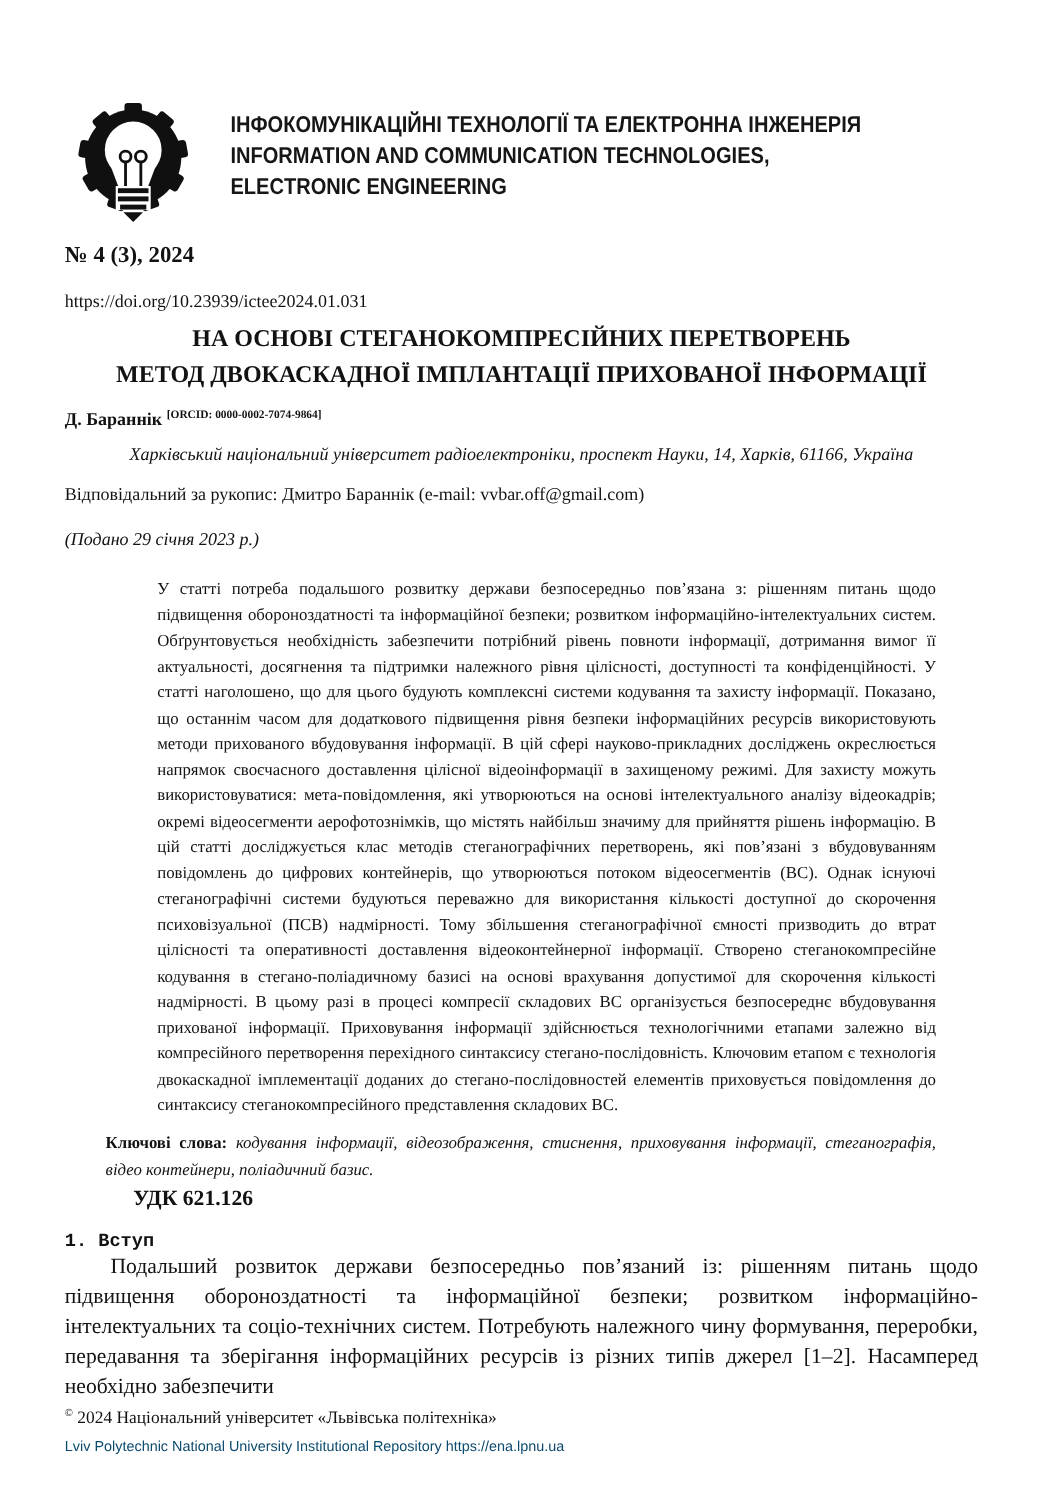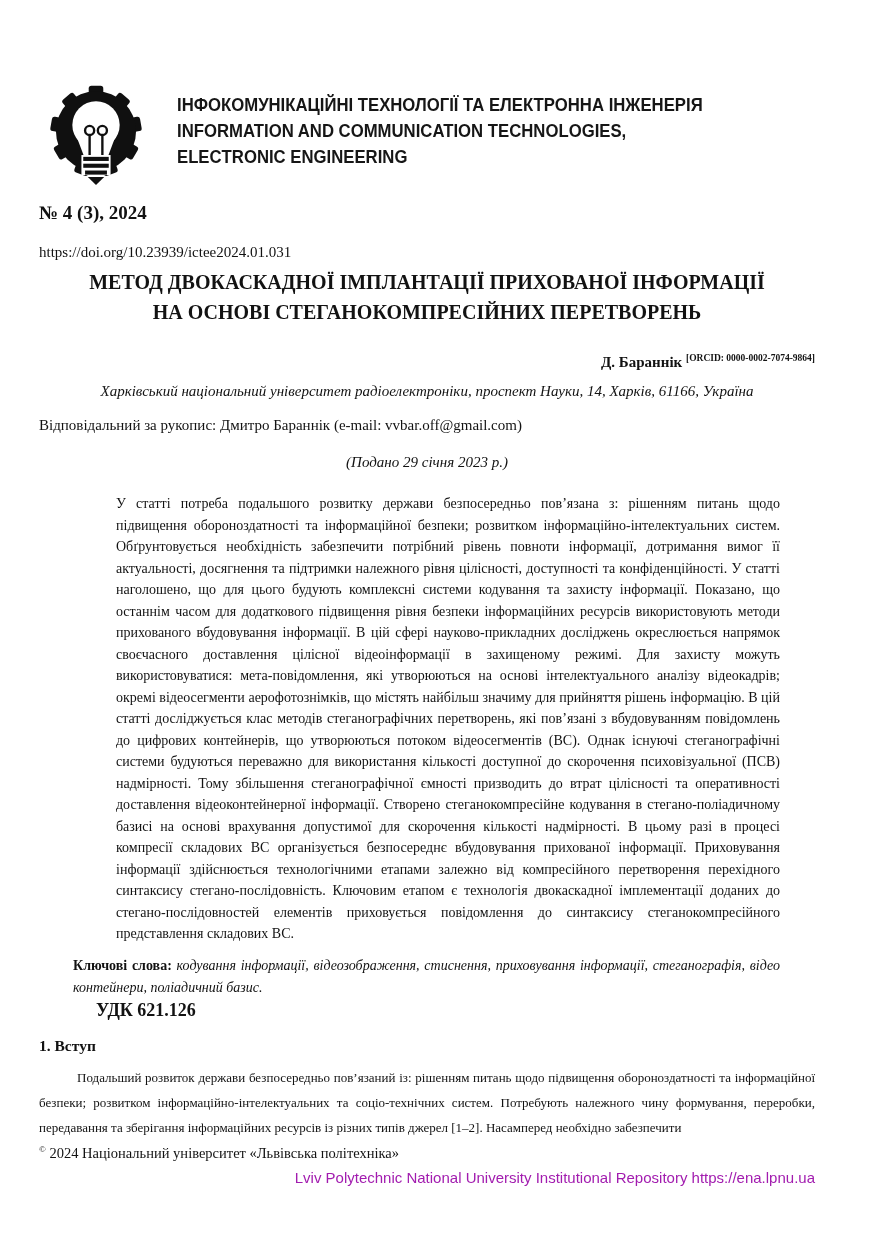"ІНФОКОМУНІКАЦІЙНІ ТЕХНОЛОГІЇ ТА" .page { padding: 0 61px 0 39px -> 0 61px 0 54px }
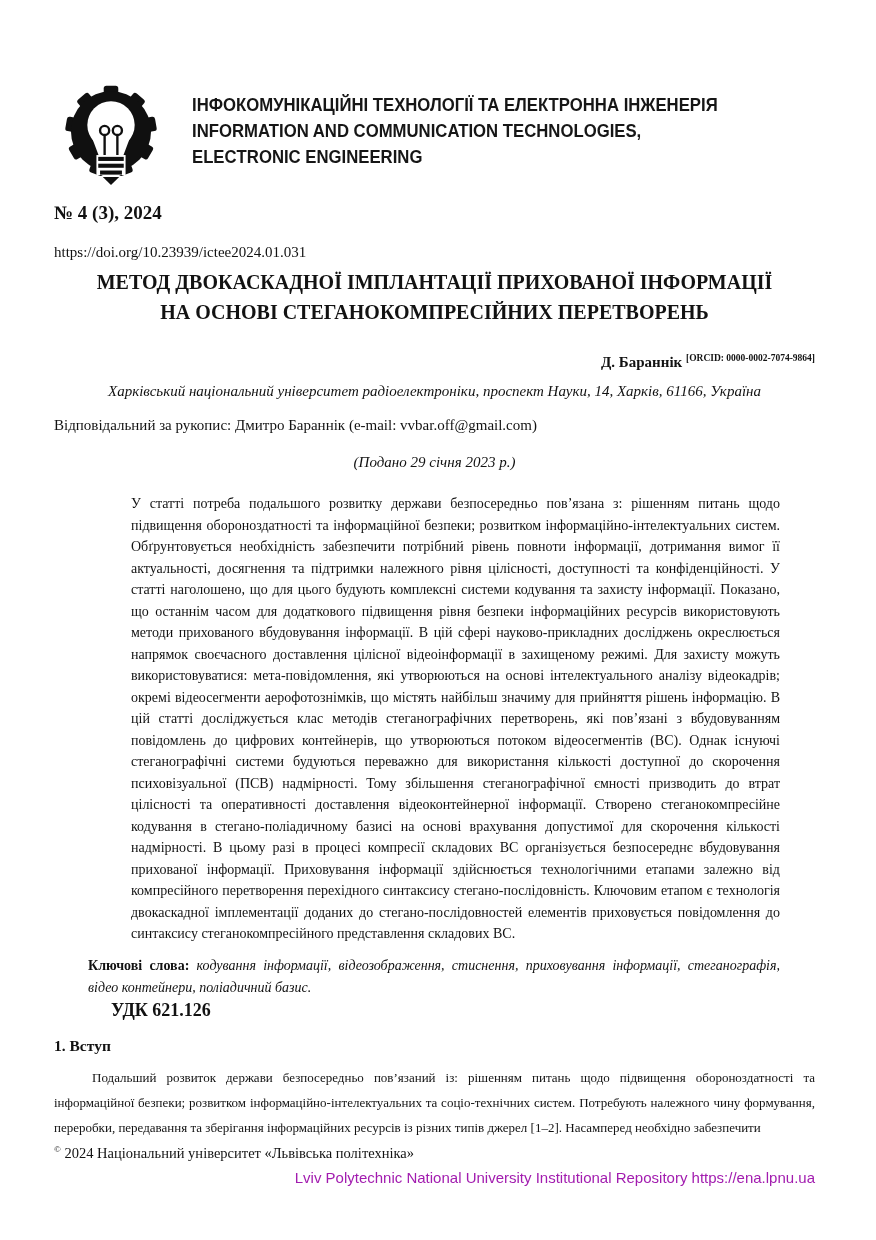"МЕТОД ДВОКАСКАДНОЇ ІМПЛАНТАЦІЇ" div { order: before "НА ОСНОВІ СТЕГАНОКОМПРЕСІЙНИХ" -> after "НА ОСНОВІ СТЕГАНОКОМПРЕСІЙНИХ" }
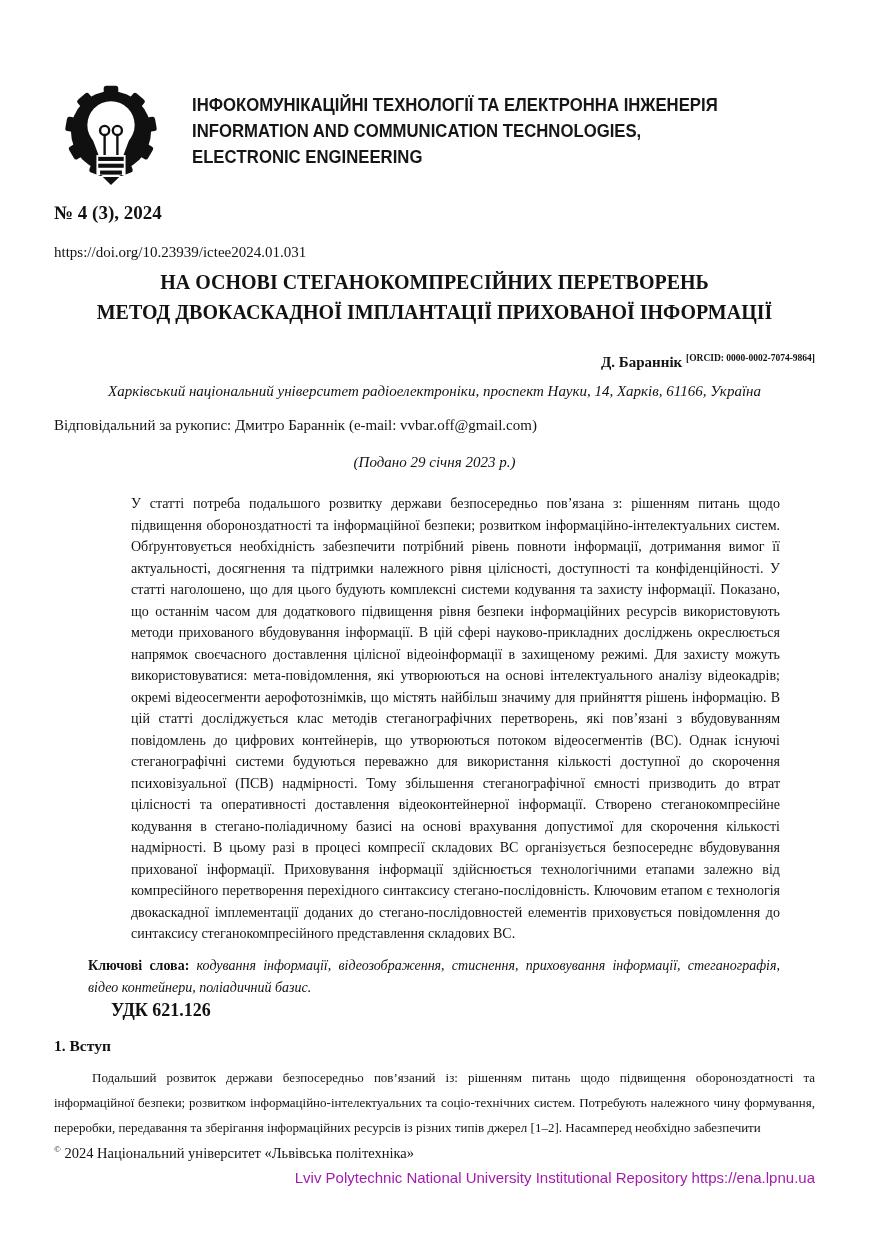"Д. Бараннік [ORCID: 0000-0002-7074-9864]" .author { margin-top: 26px -> 14px; text-align: right -> left }
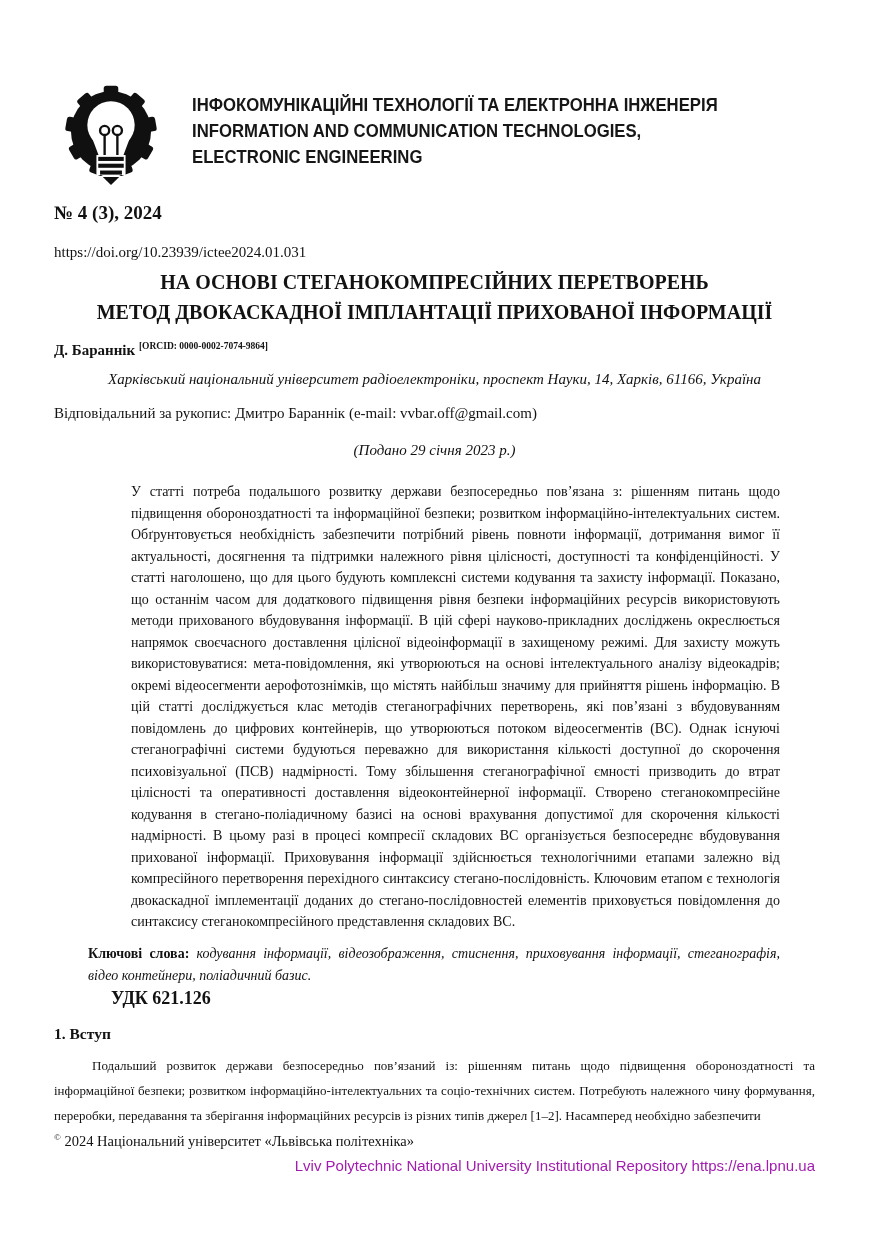"(Подано 29 січня 2023 р.)" .subm { text-align: center -> none }
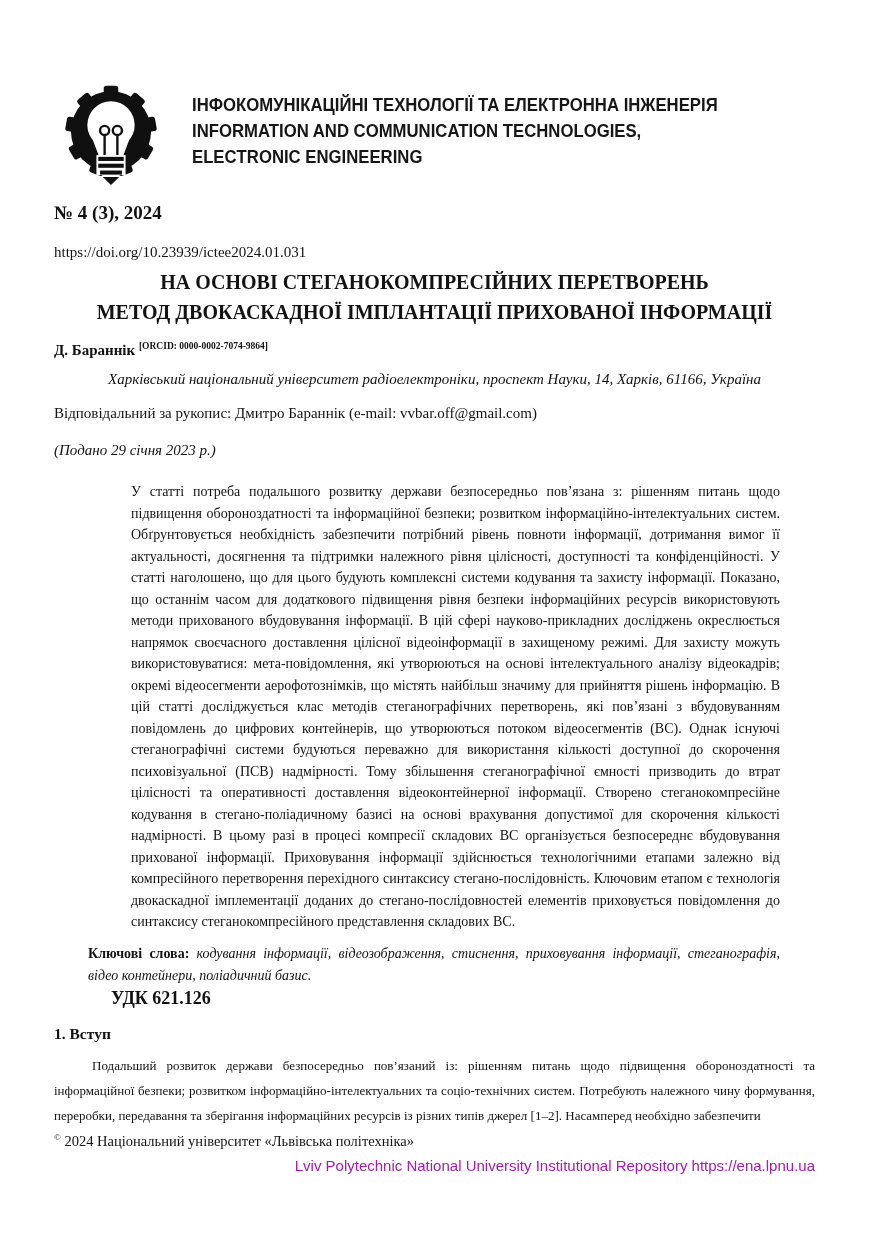"1. Вступ" .sect { font-family: none -> Liberation Mono, monospace }
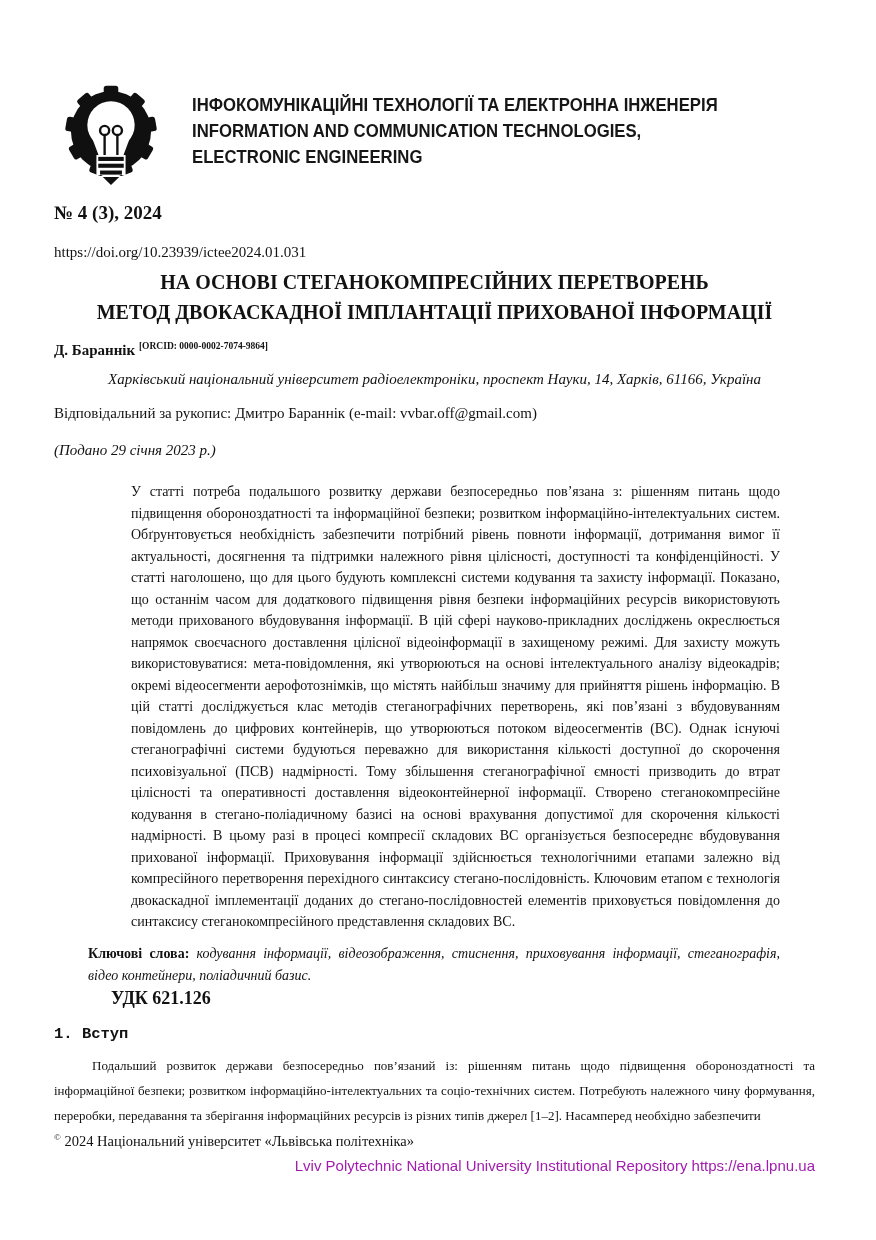"Подальший розвиток держави безпосередньо" .para { font-size: 13px -> 18px; margin-top: 10px -> none }
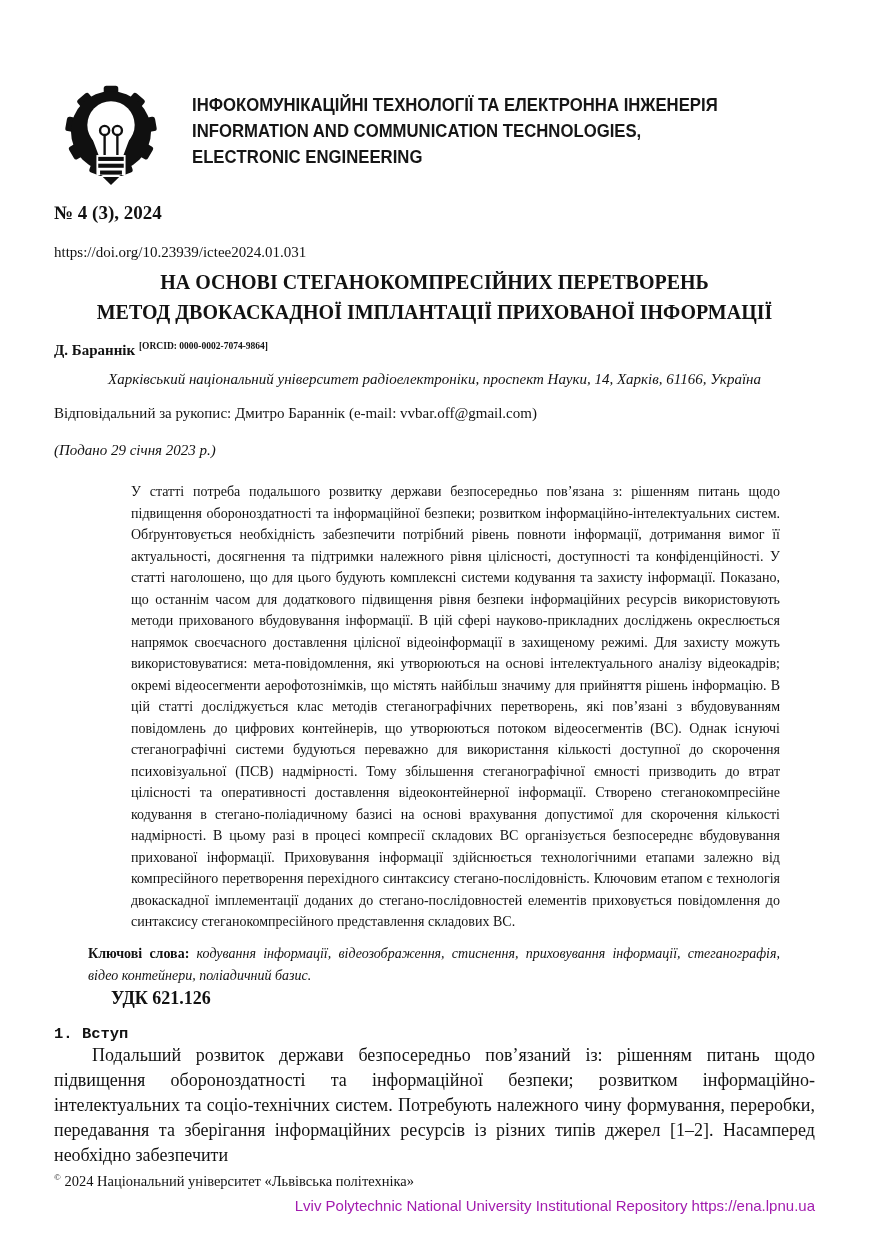"Lviv Polytechnic National University" .repo { color: #a21caf -> #0c4a6e; font-size: 15px -> 12px; text-align: right -> left }
